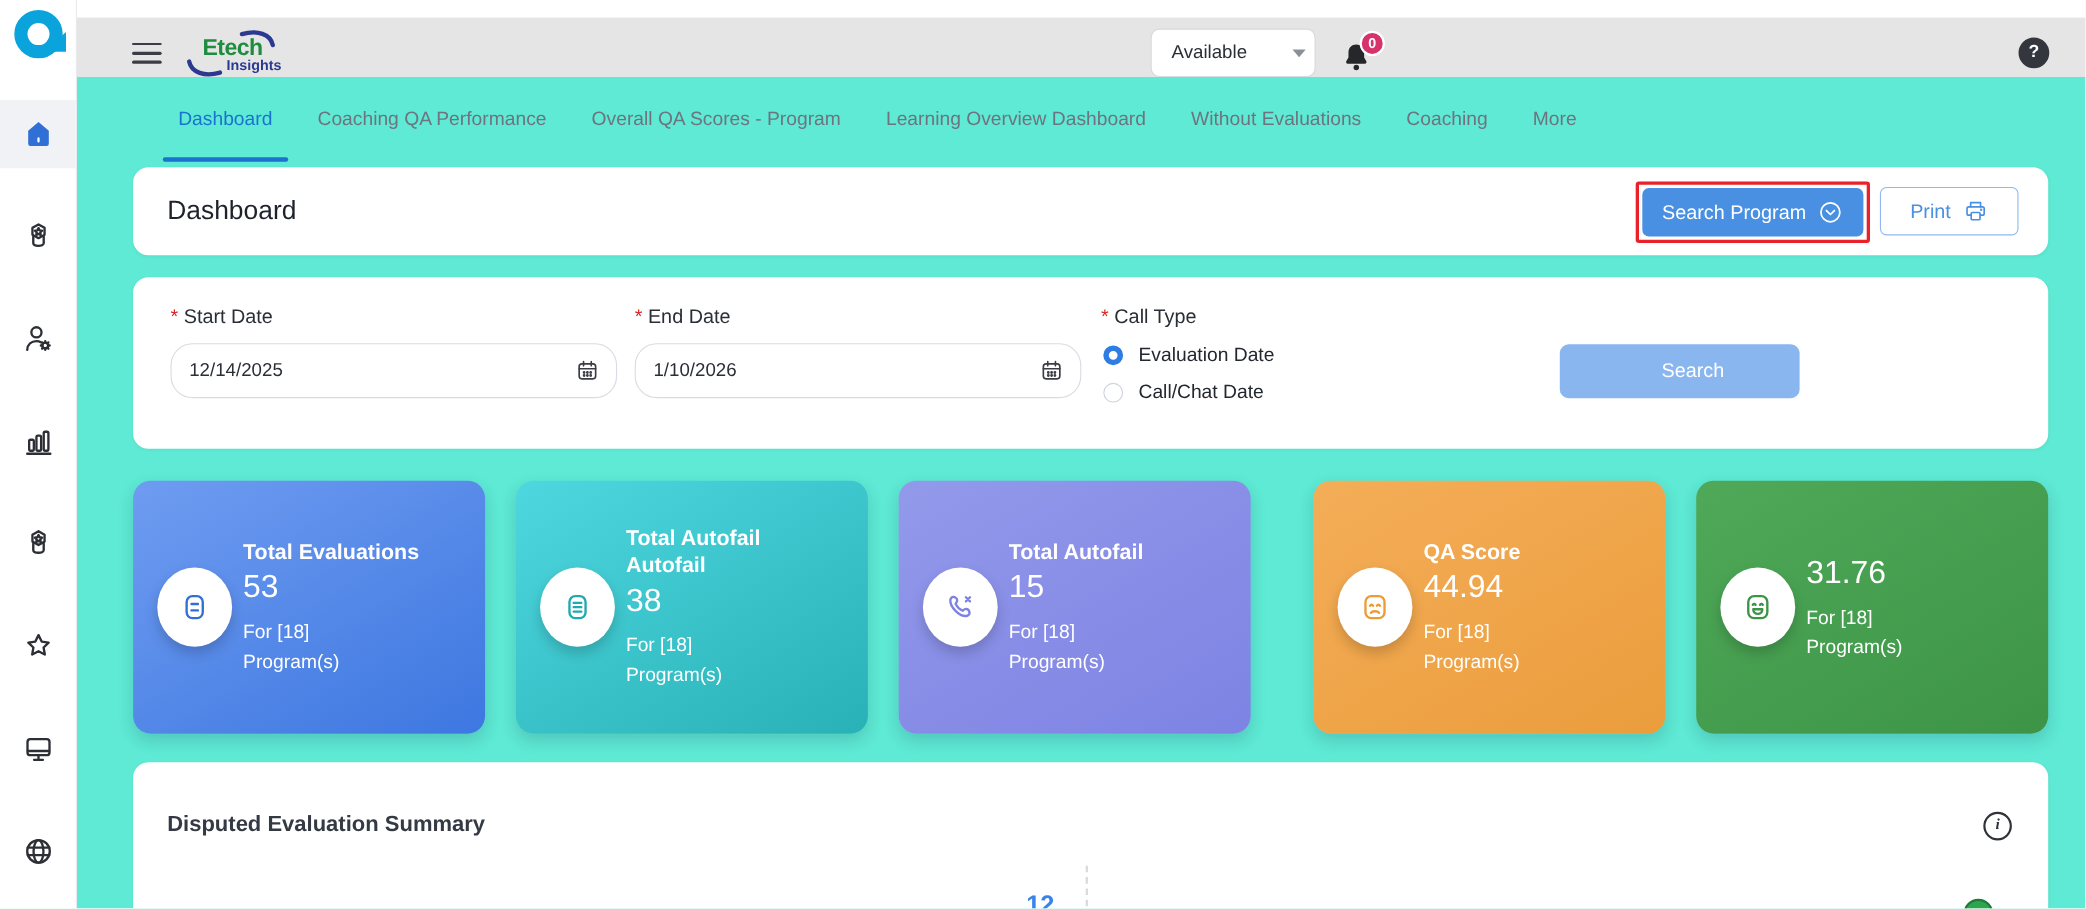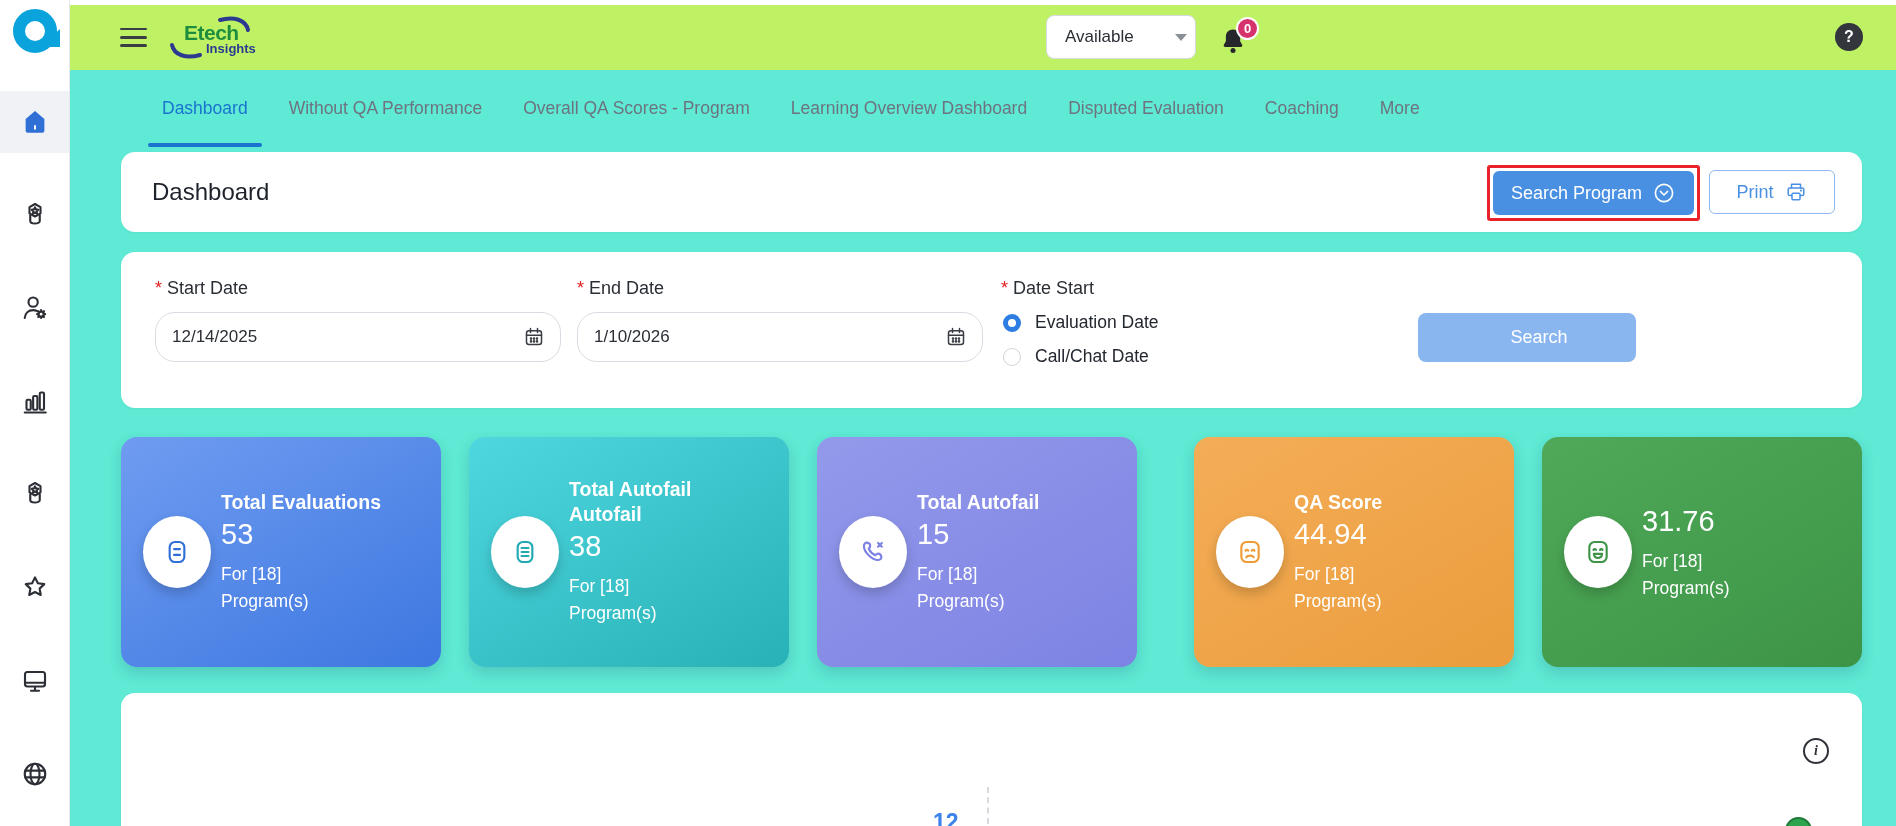"Etech" .header { background: #bef264 -> #e5e5e5; top: 5px -> 16px }
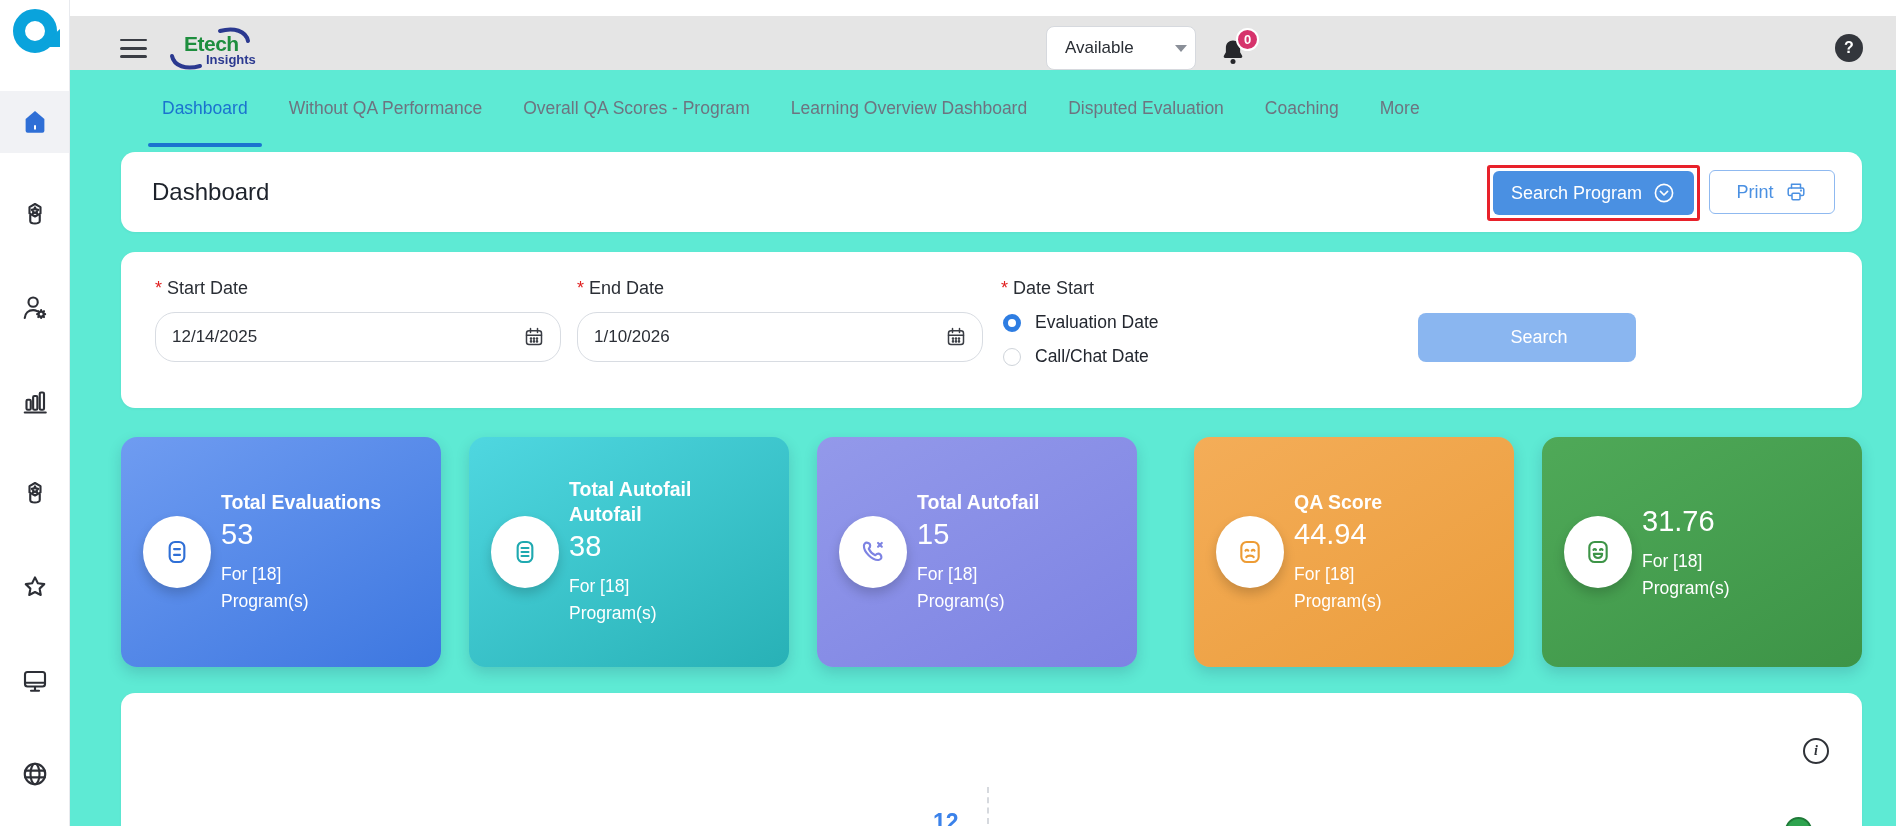"Without QA Performance" div.tab { text: Without -> Coaching }
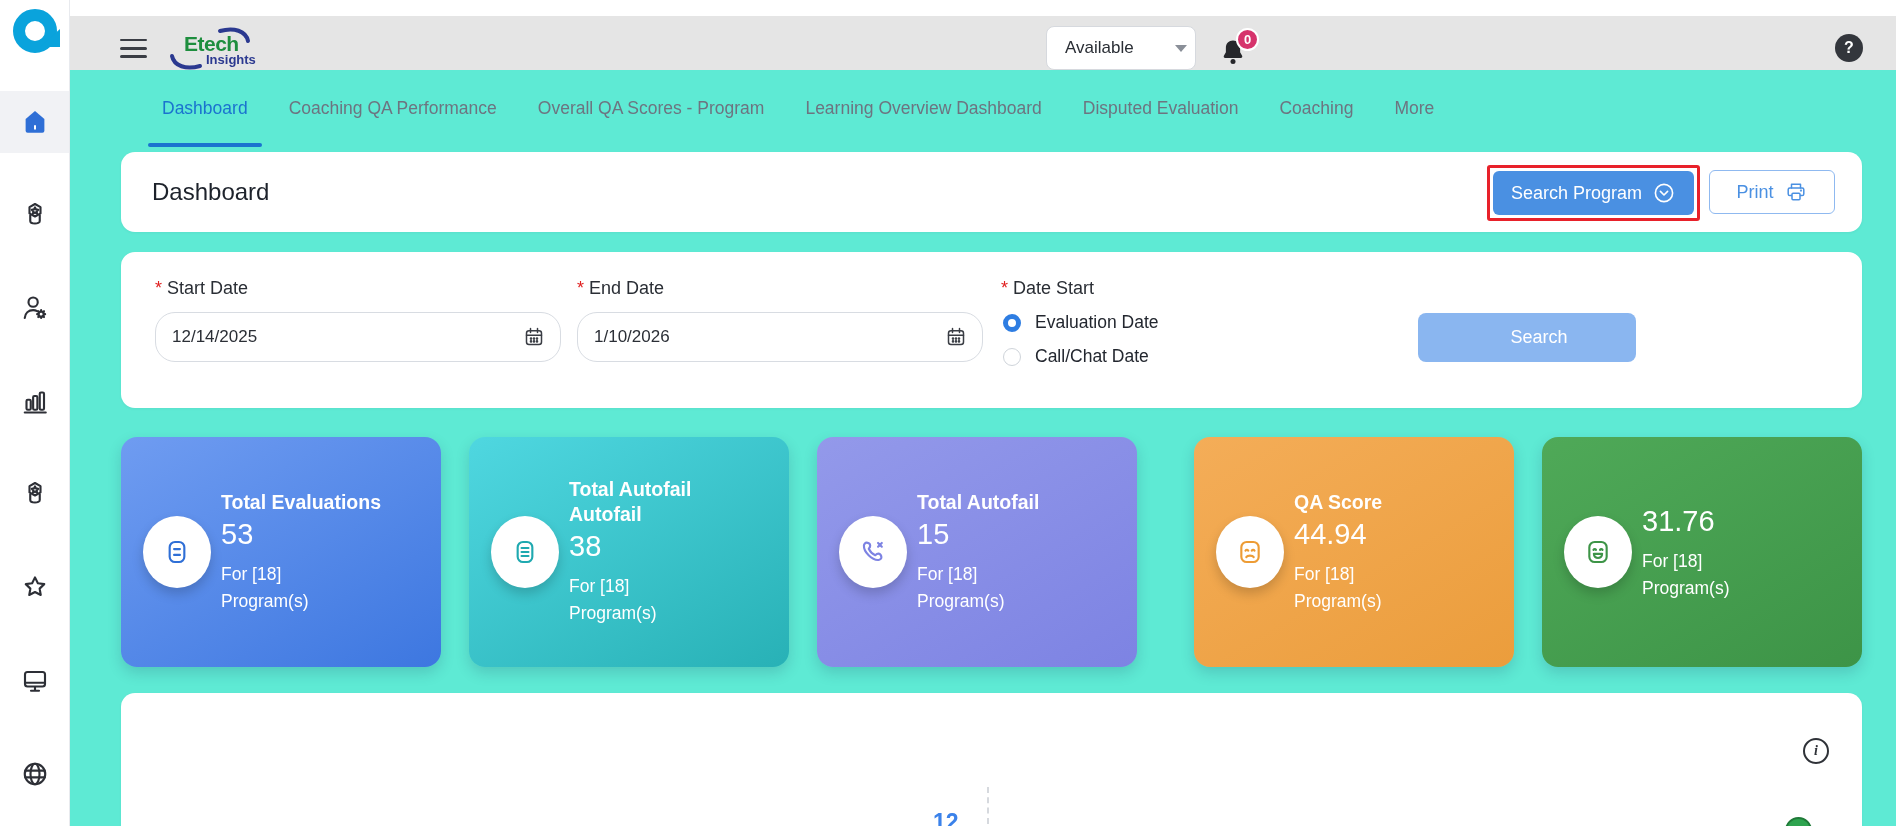"Disputed Evaluation" div.tab { text: Disputed Evaluation -> Without Evaluations }
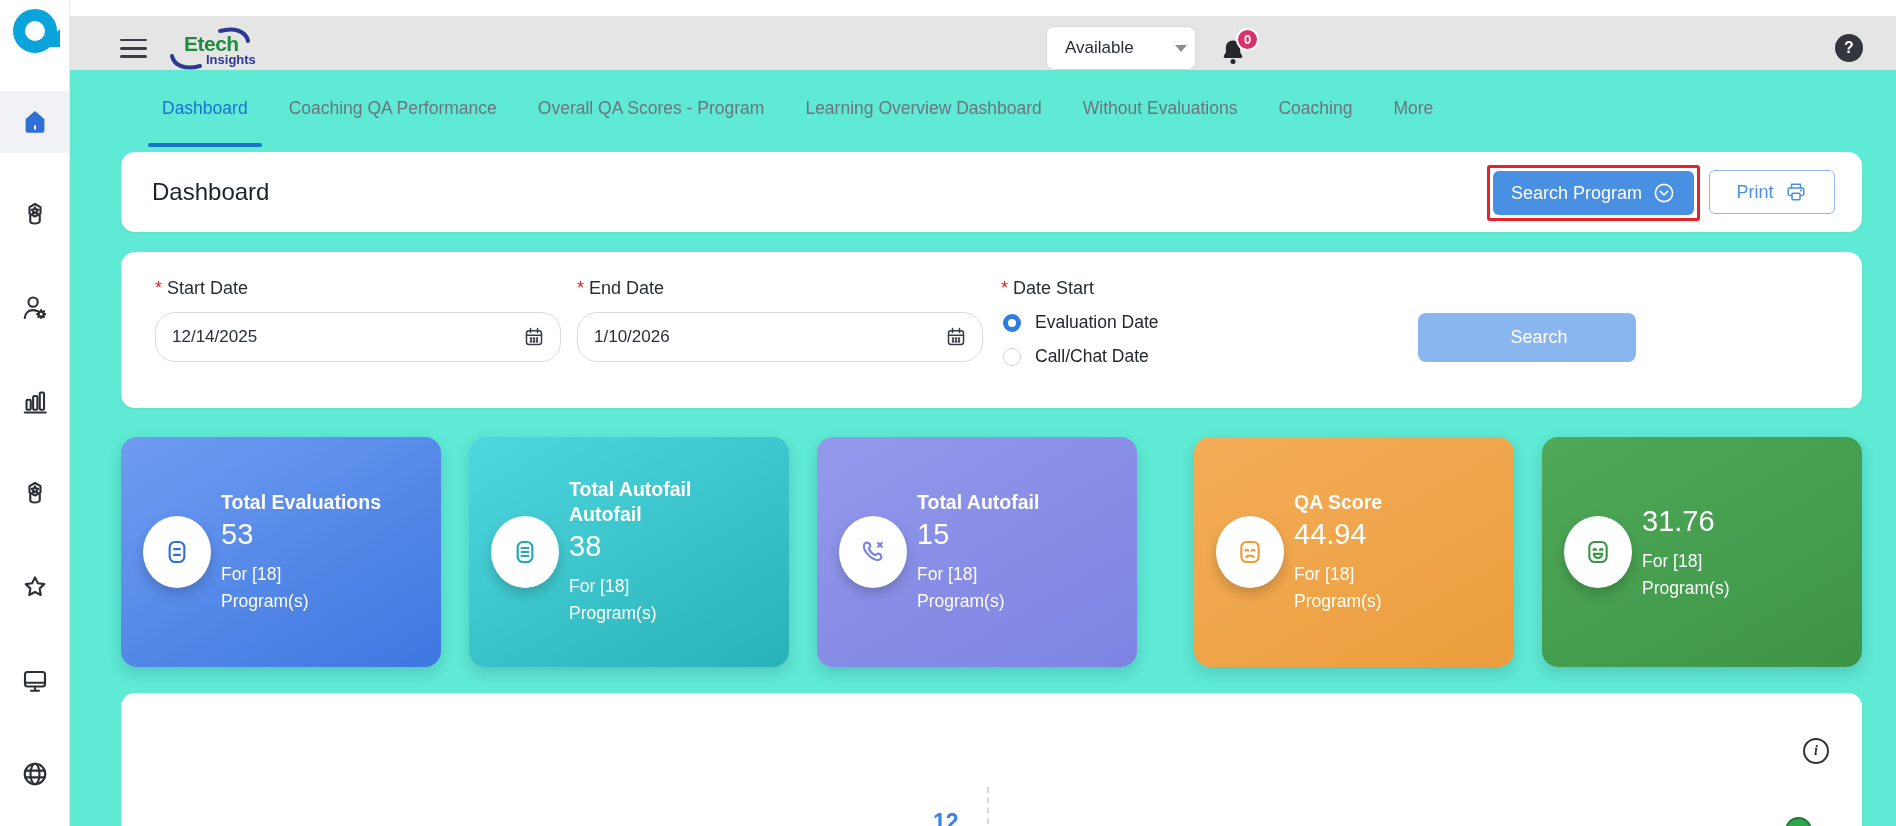"Date Start" span { text: Date Start -> Call Type }
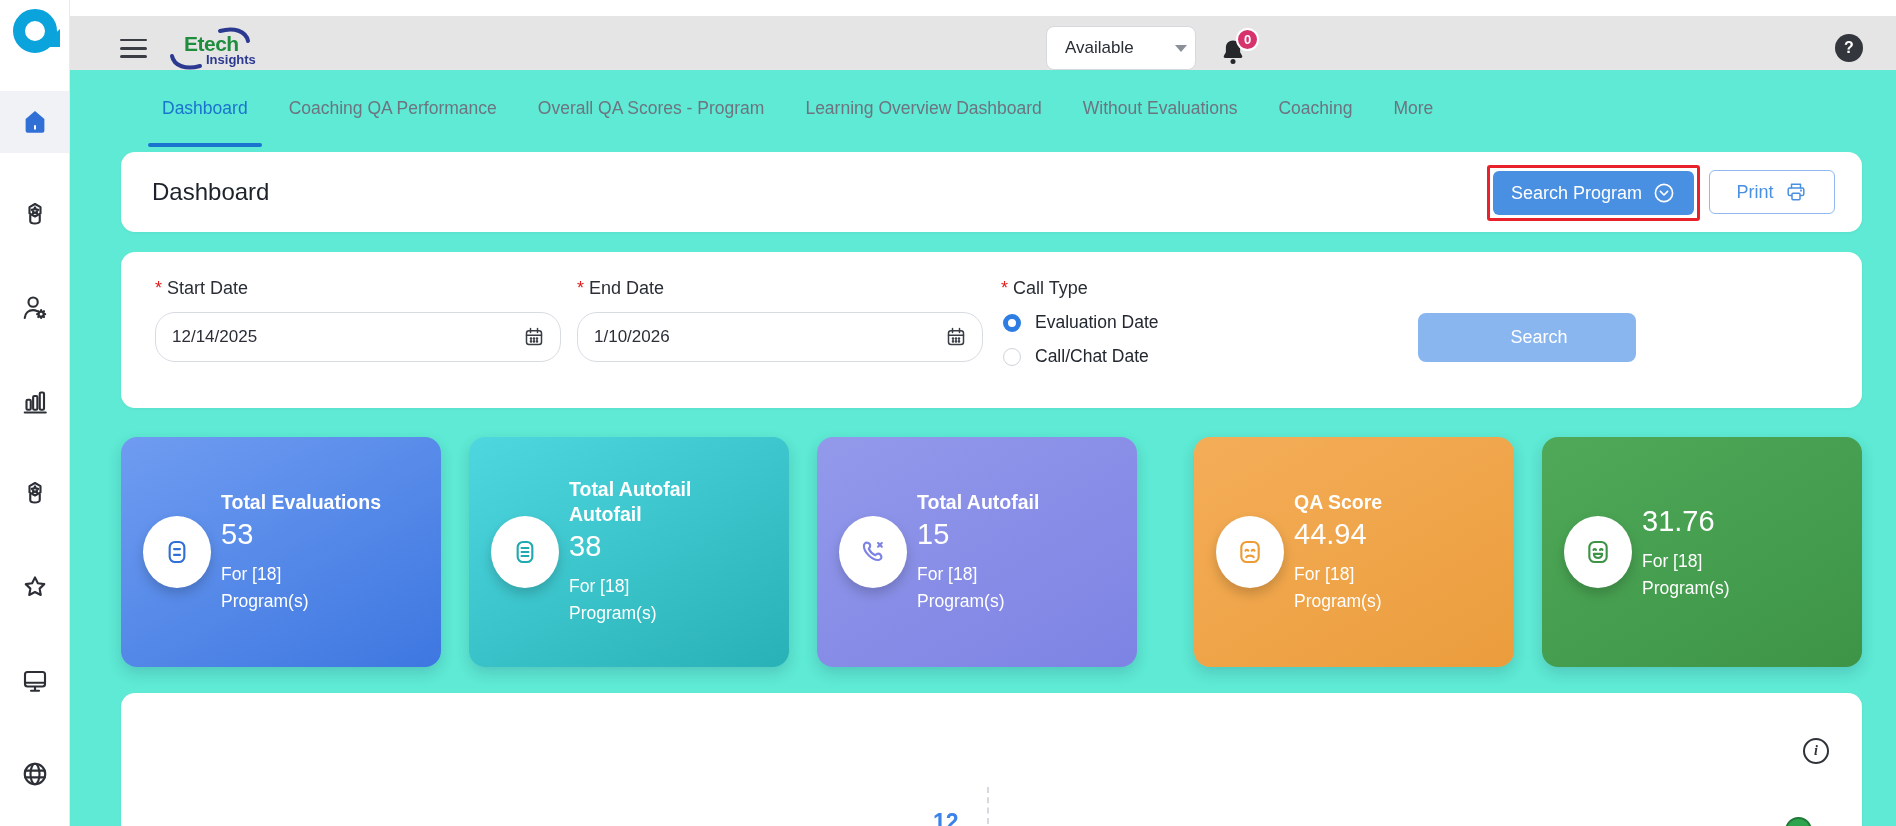"Disputed Evaluation Summary" h2.summary-title { html: none -> <h2>Disputed Evaluation Summary</h2> }
